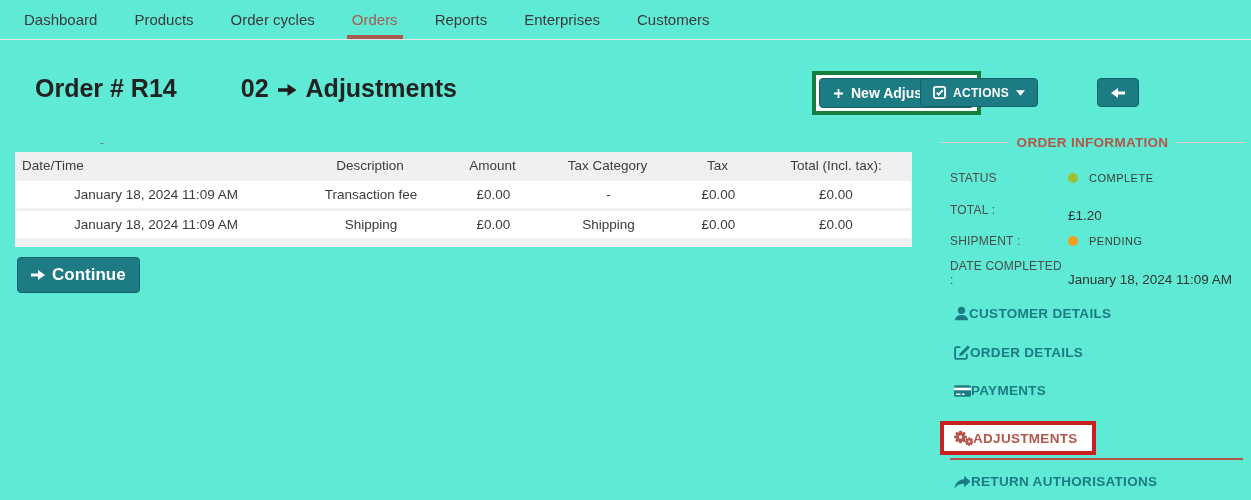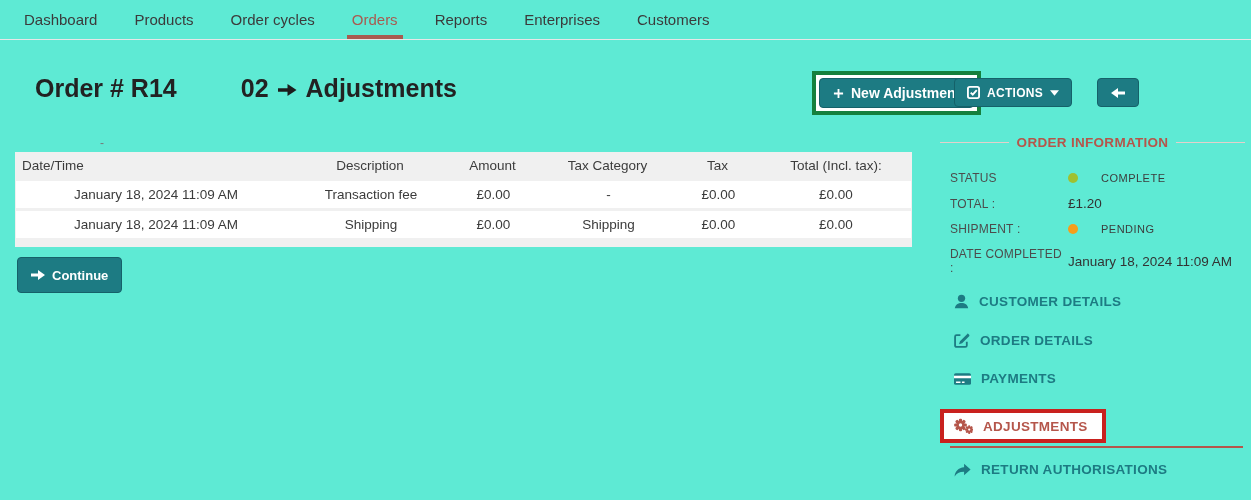"ACTIONS" .btn-actions { left: 954px -> 920px }
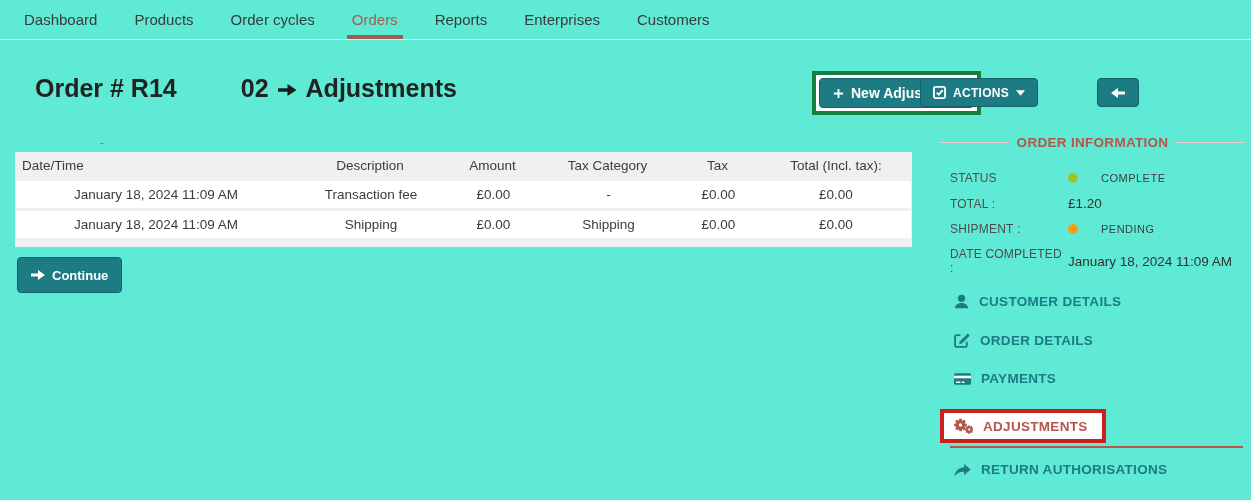"COMPLETE" .info-value { gap: 23px -> 11px }
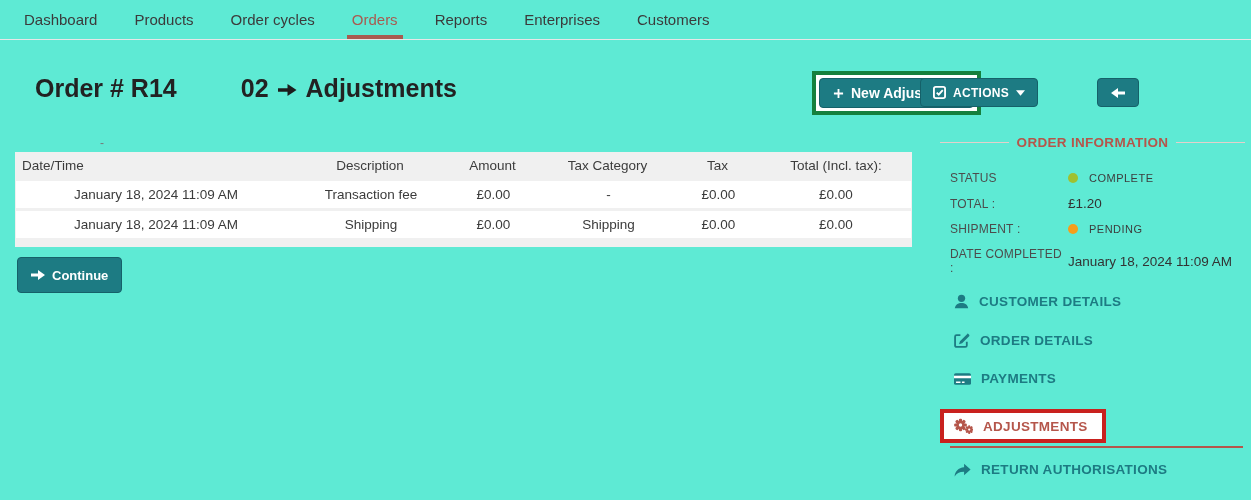"£1.20" .val-text { margin-top: none -> 12px }
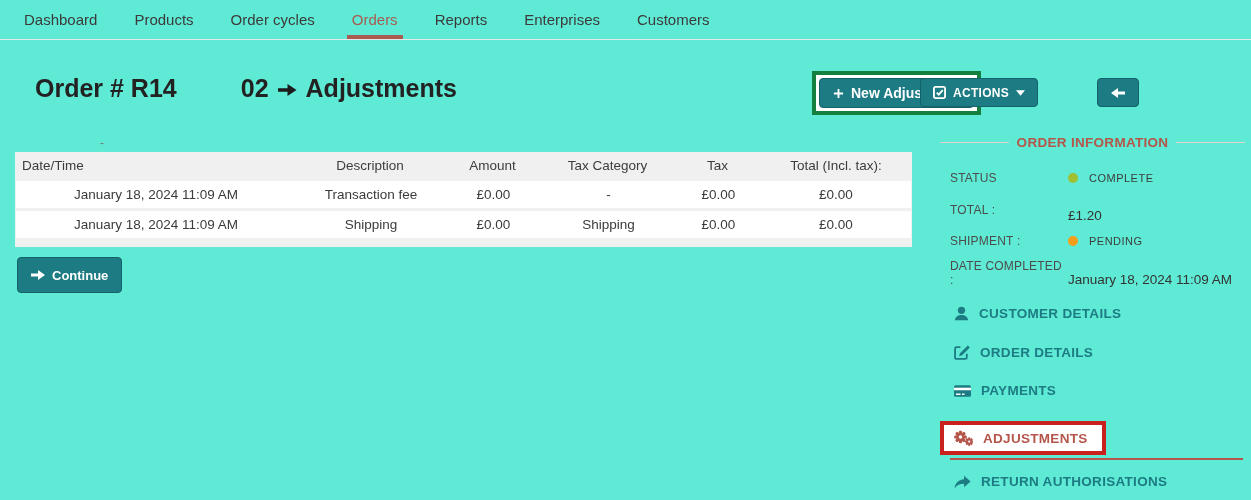"Continue" .btn-continue { font-size: 13px -> 17px }
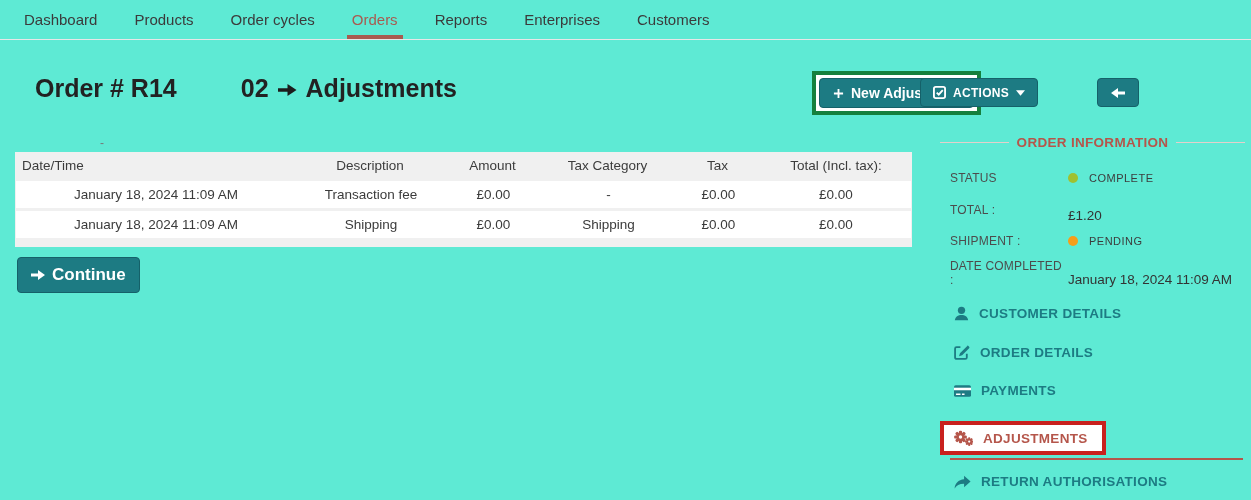"CUSTOMER DETAILS" .side-link { gap: 10px -> none }
